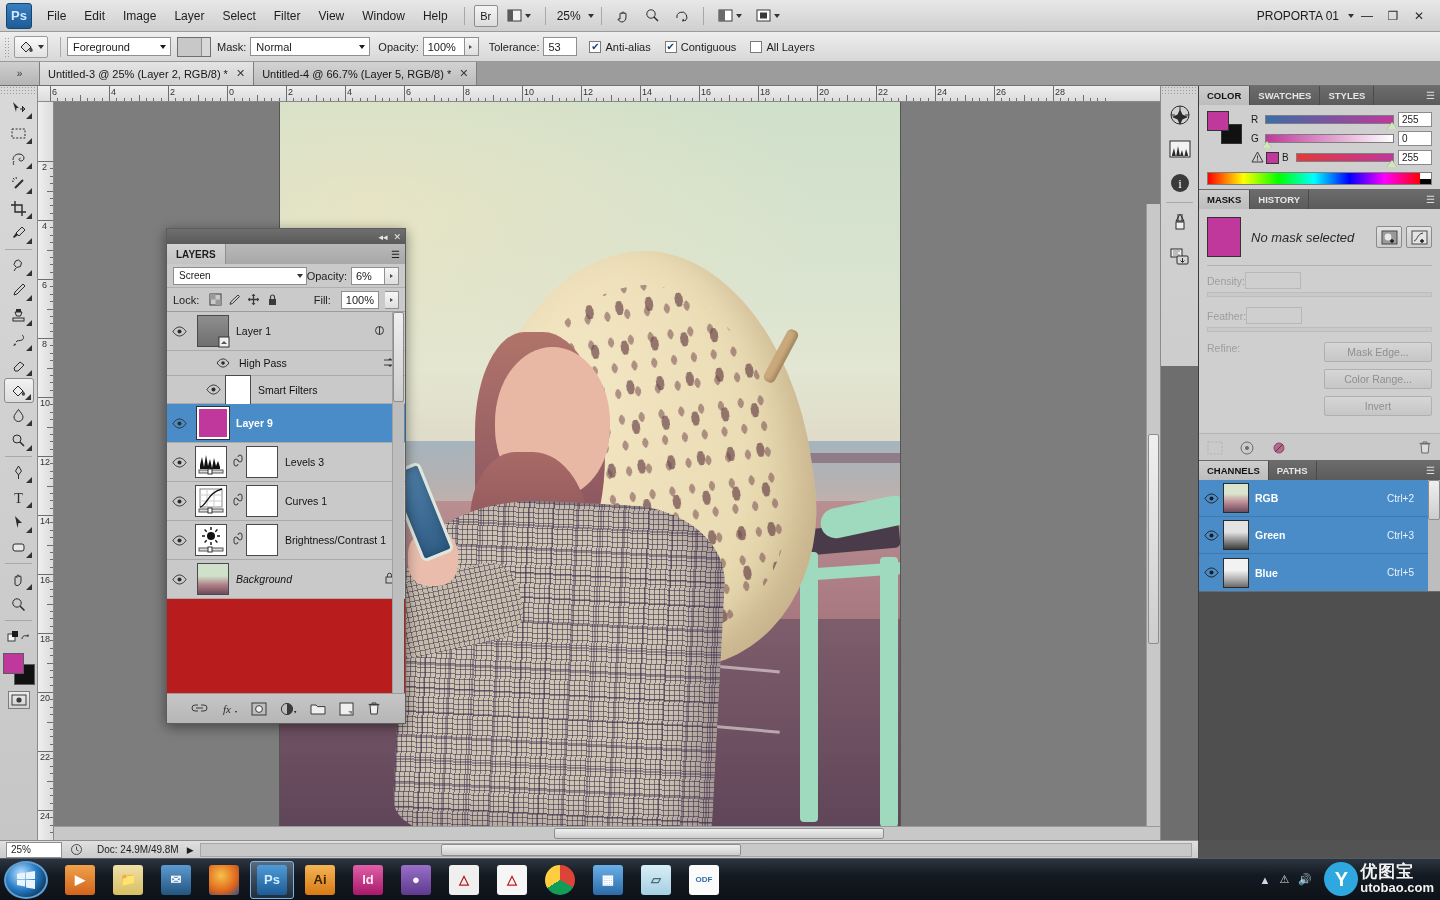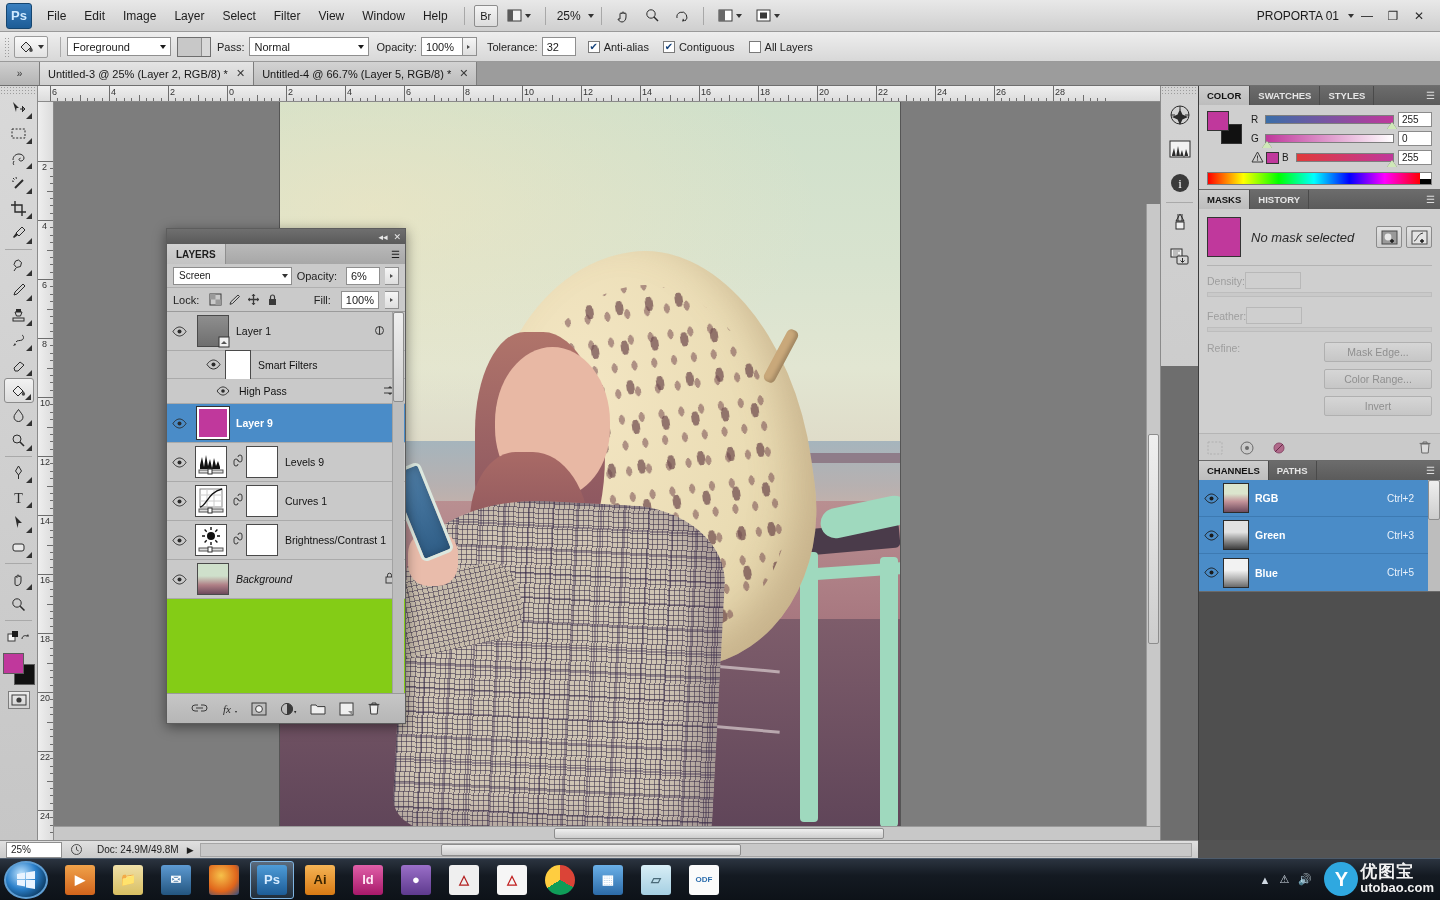"Pass:" span.lbl { text: Pass -> Mask }
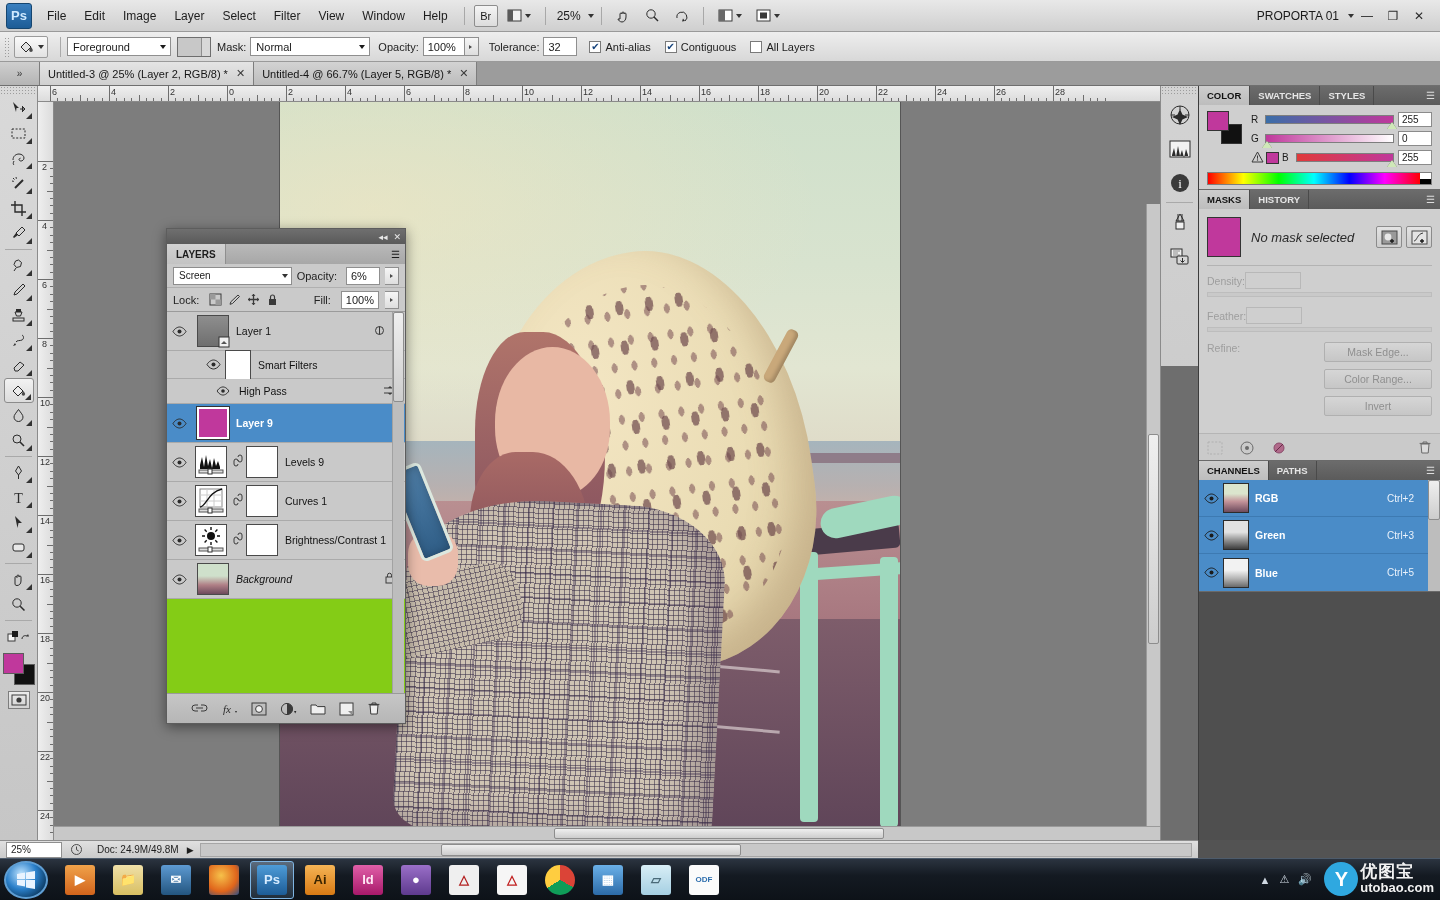"32" div.numfield { text: 32 -> 53 }
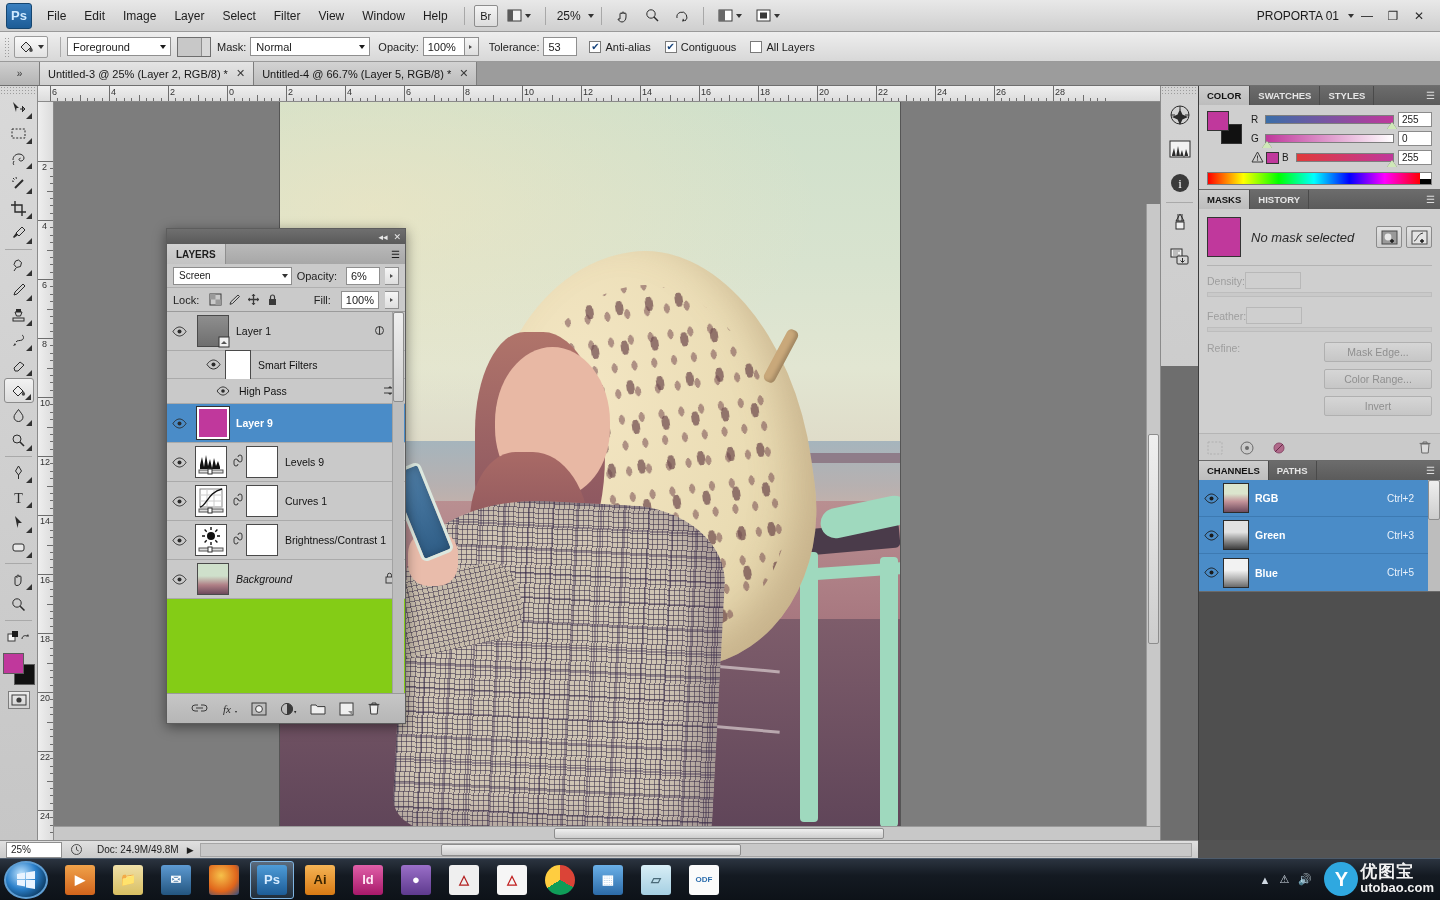"Screen" .lp-row1 { gap: 5px -> none }
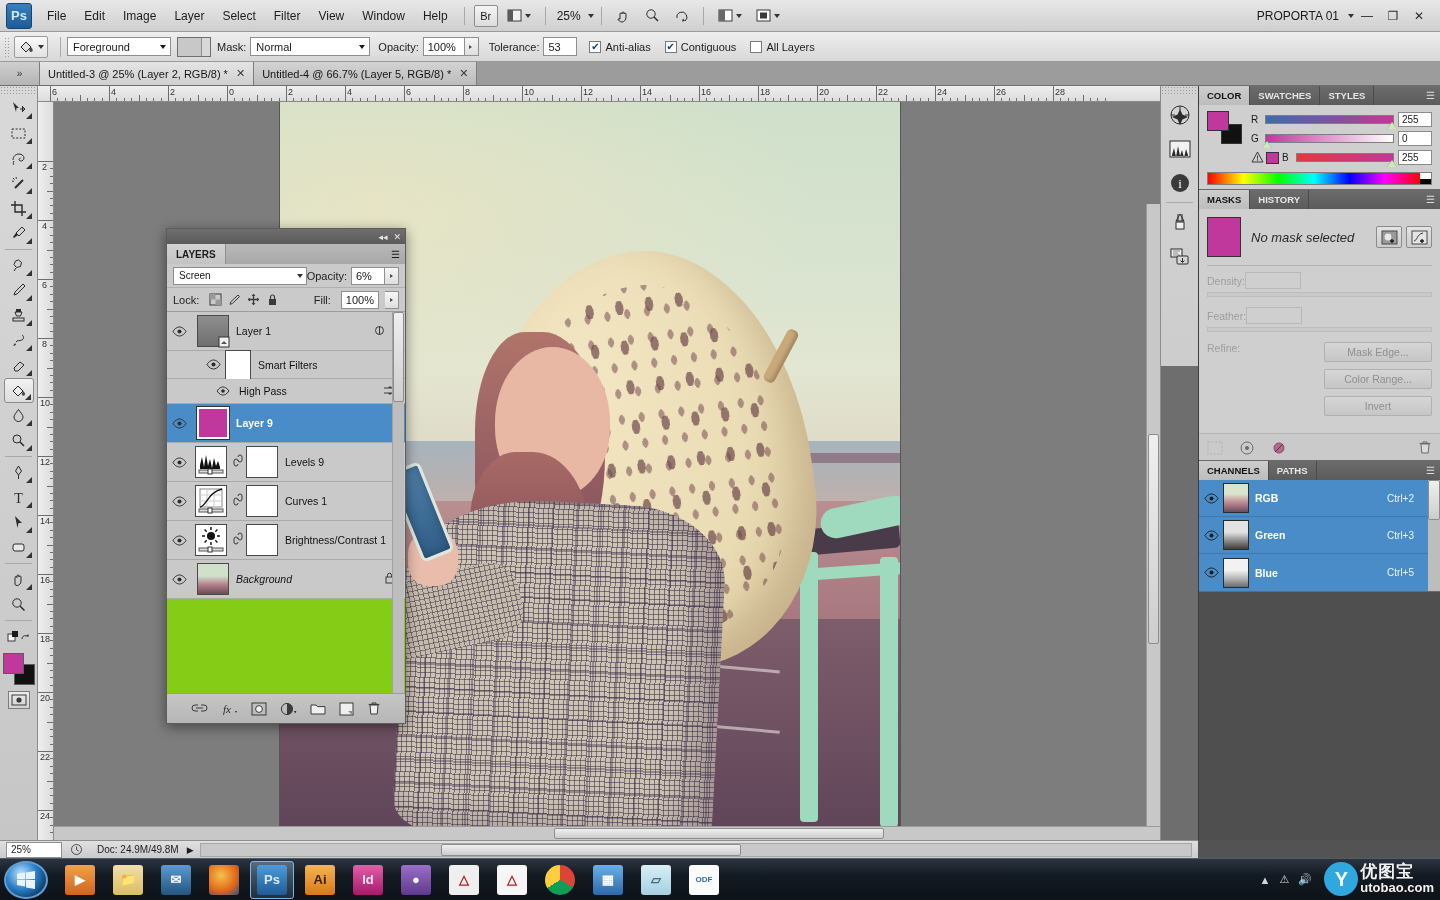"Layer 1" .layer-list { background: #84cc16 -> #b91c1c }
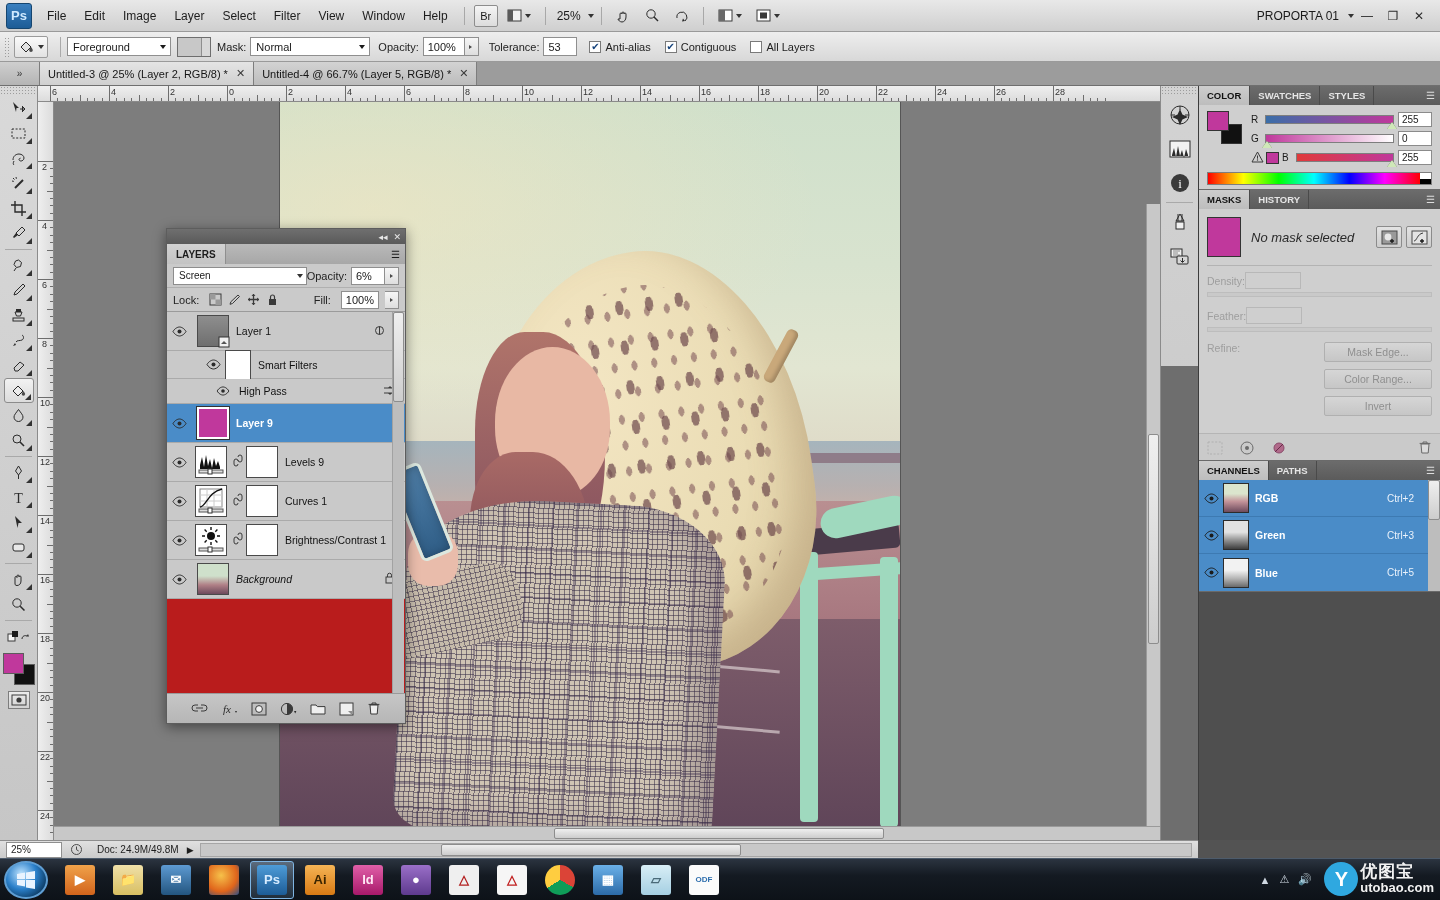"Smart Filters" div.lrow { order: before "High Pass" -> after "High Pass" }
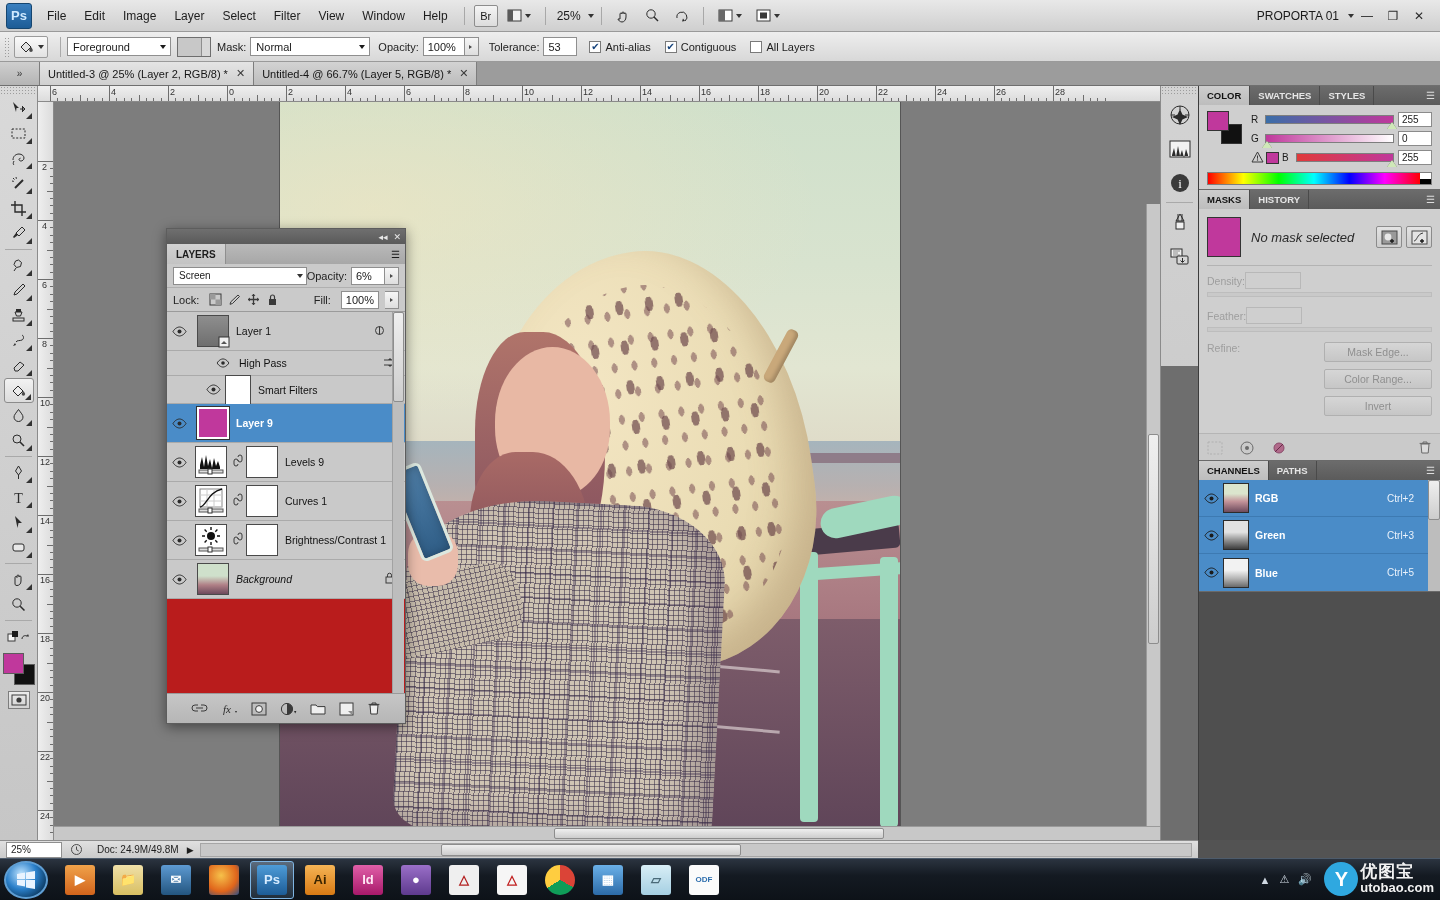"Levels 9" span.lname { text: 9 -> 3 }
